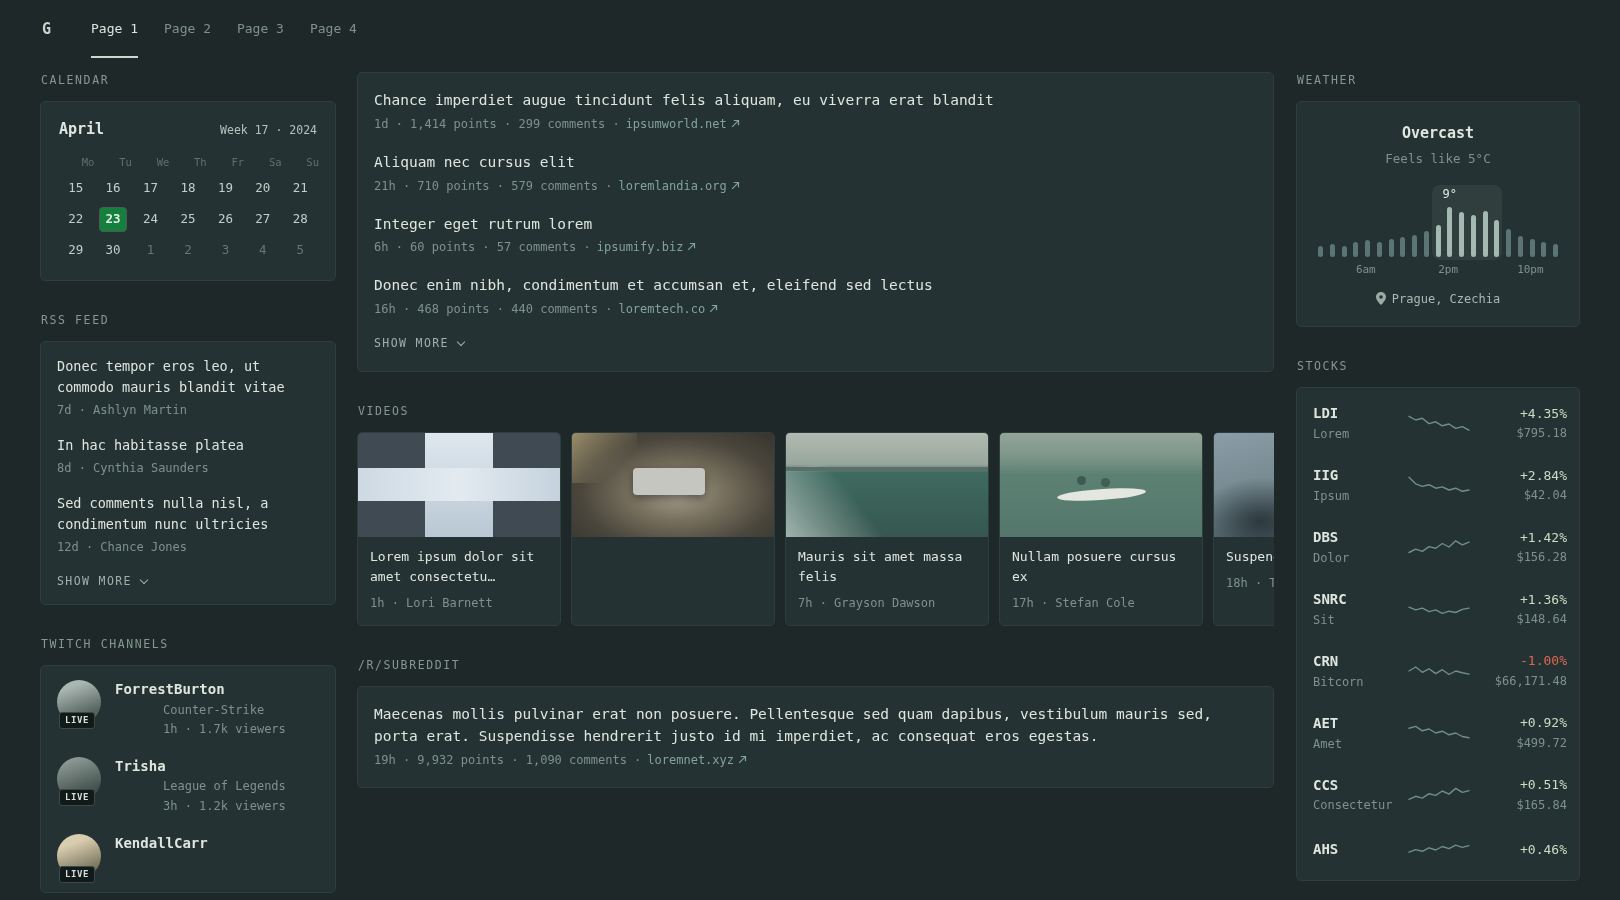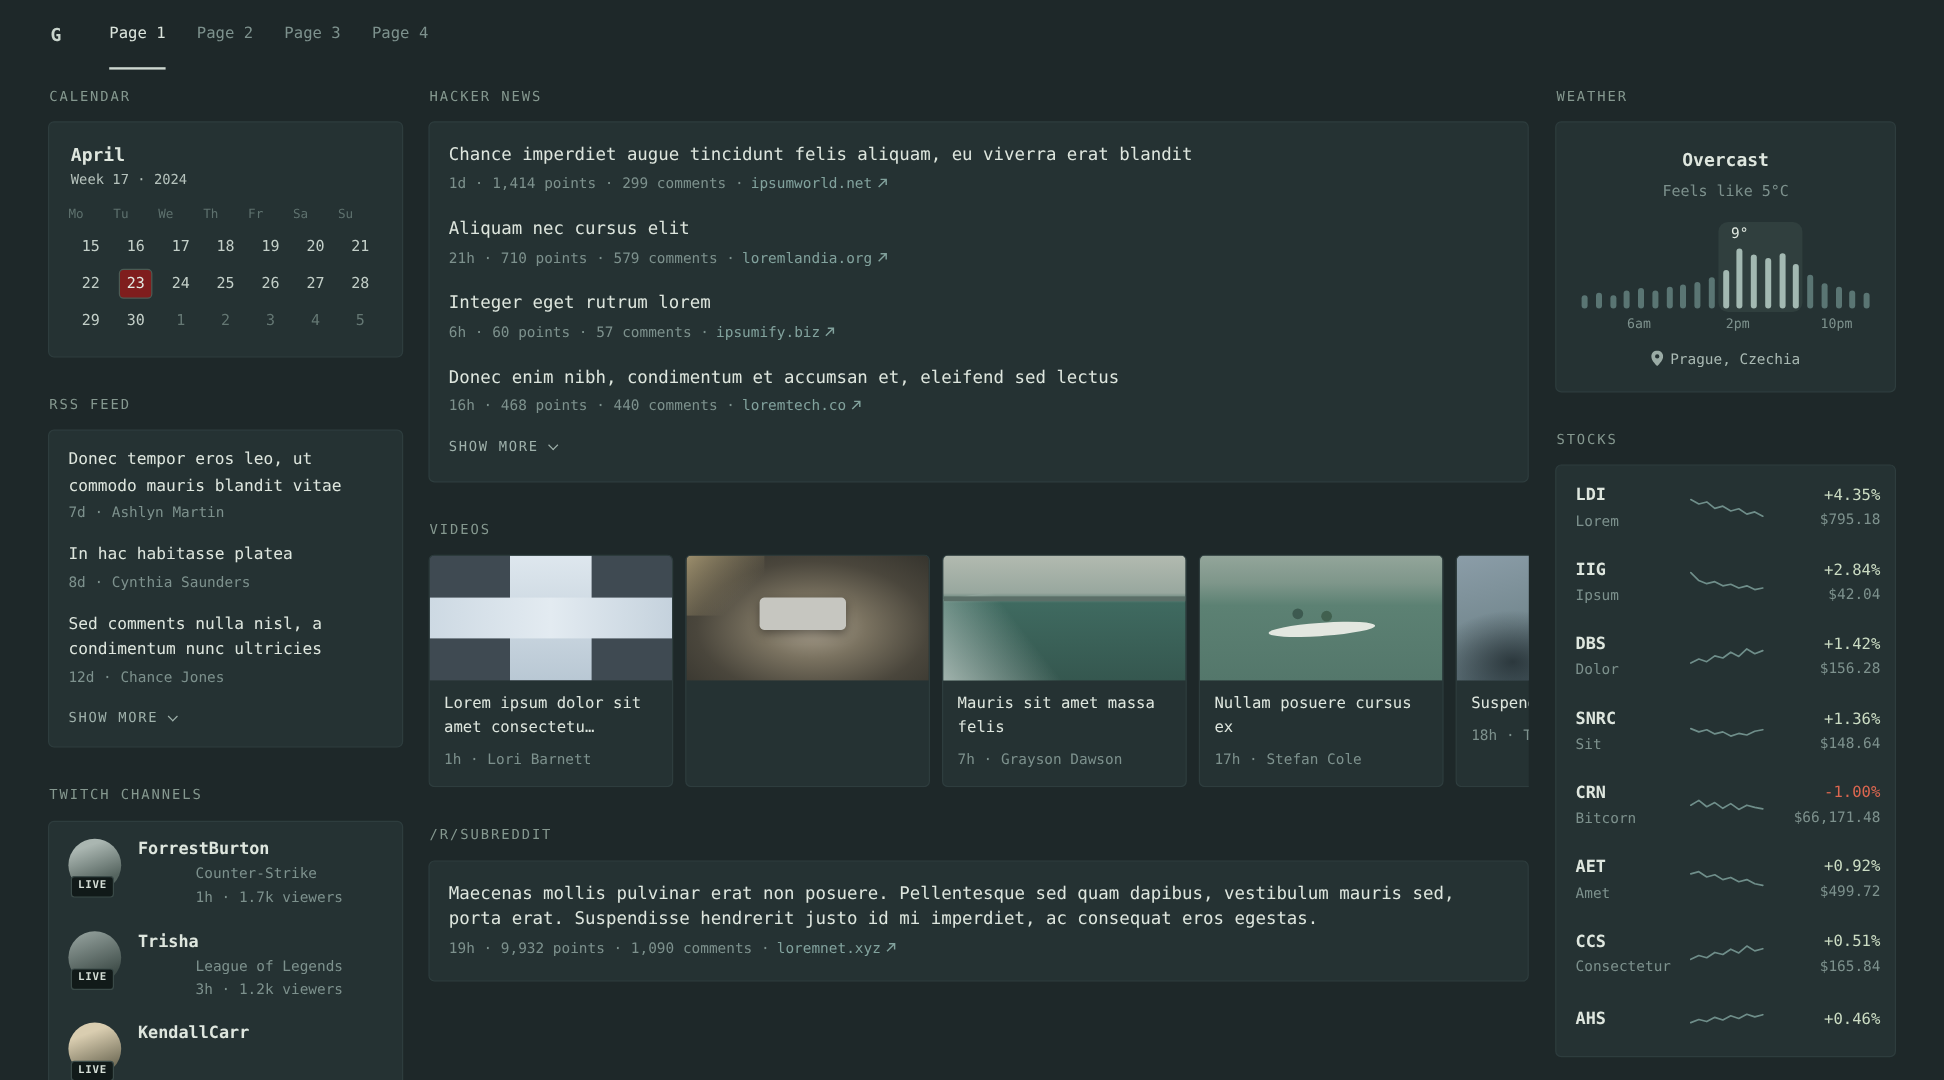"HACKER NEWS" h2.widget-title { html: <h2>HACKER NEWS</h2> -> none }
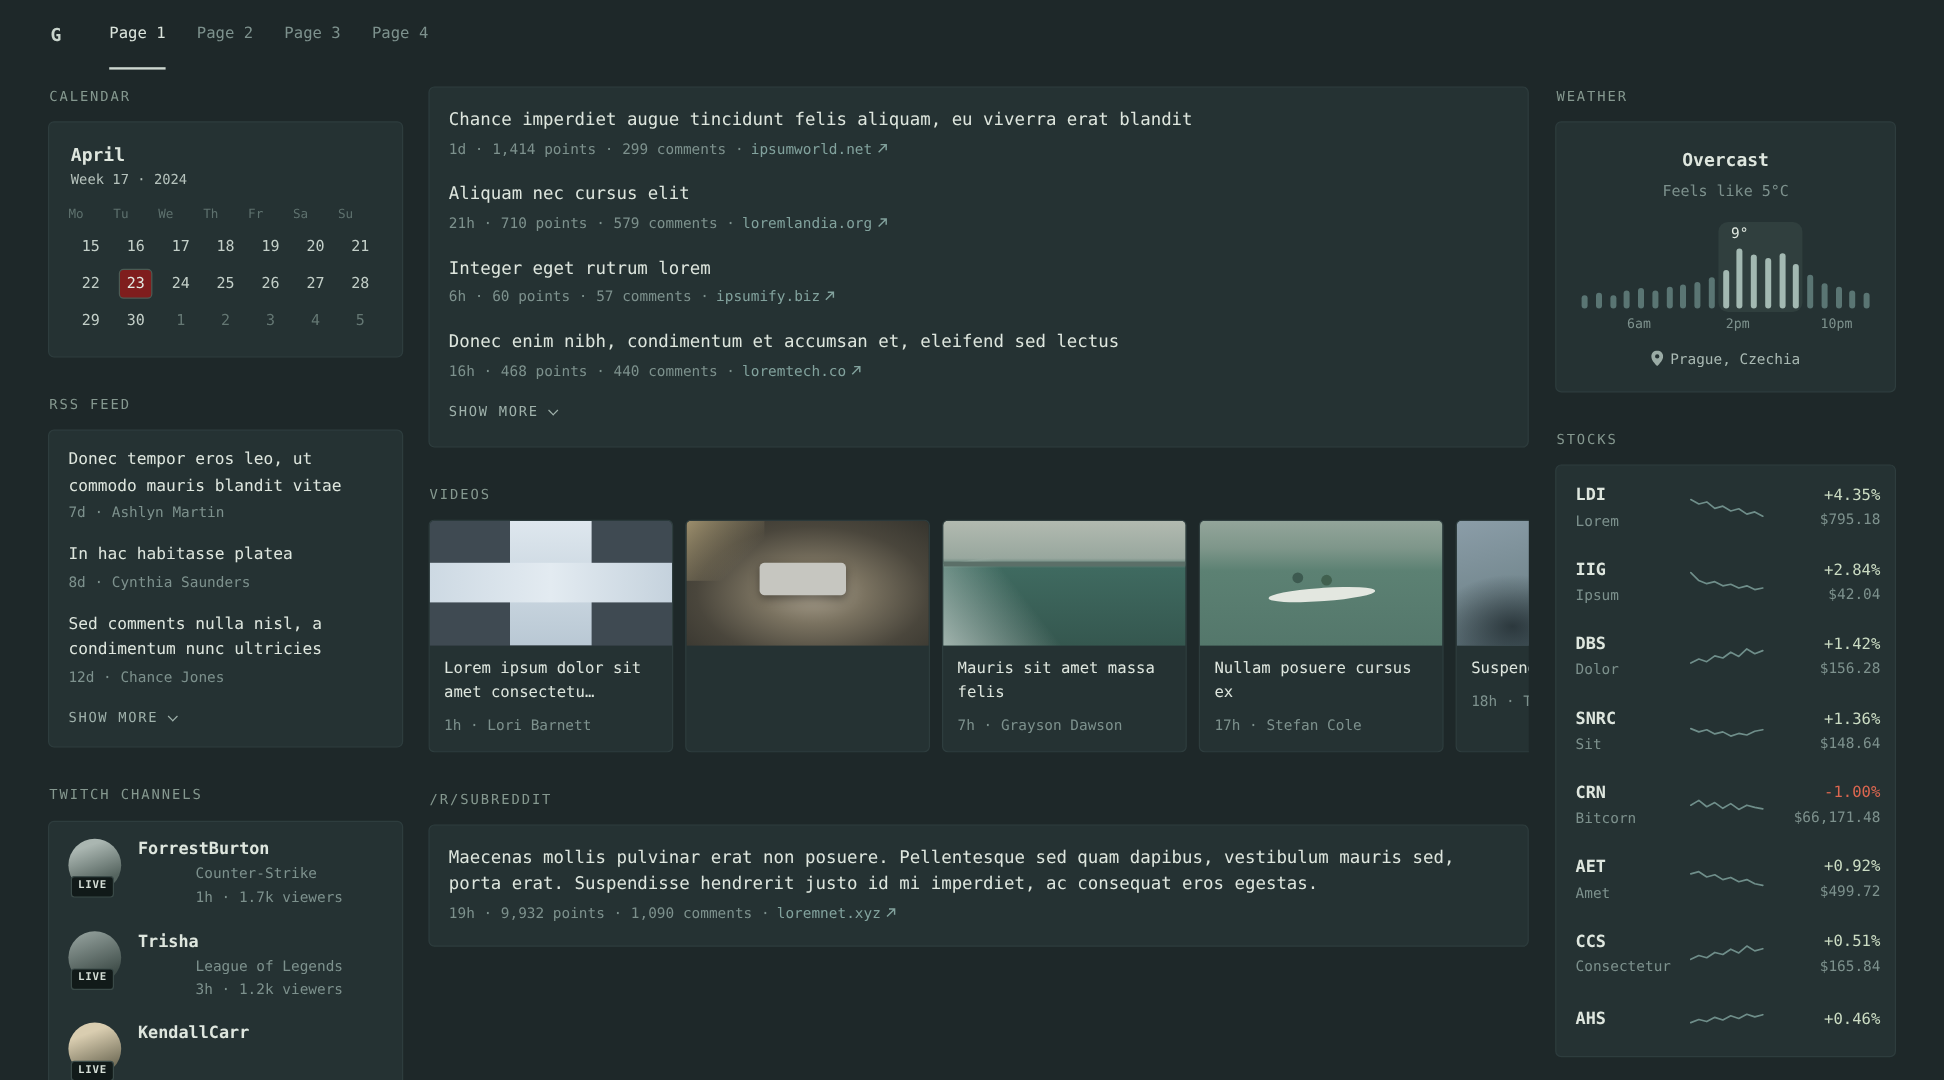"April" .cal-head { flex-direction: column -> none }
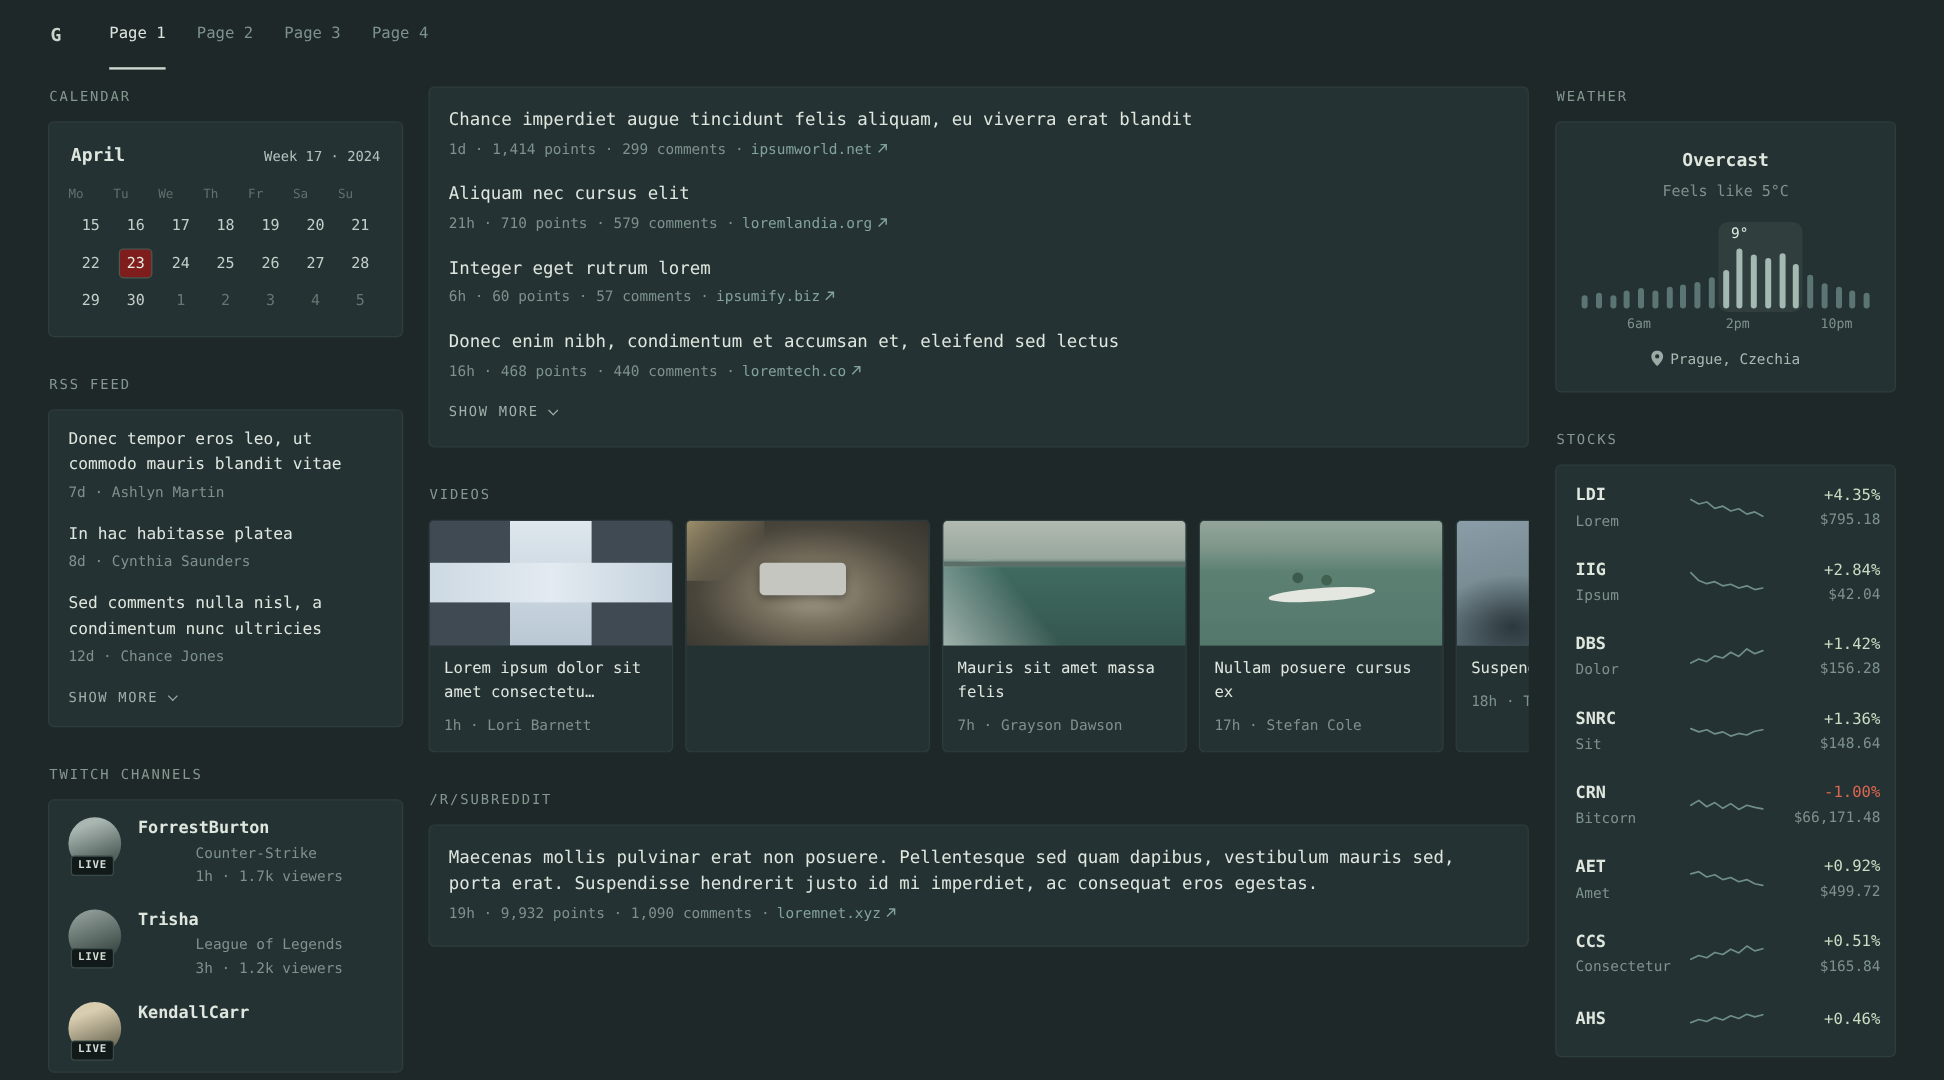"Mo" .dow { text-align: left -> right }
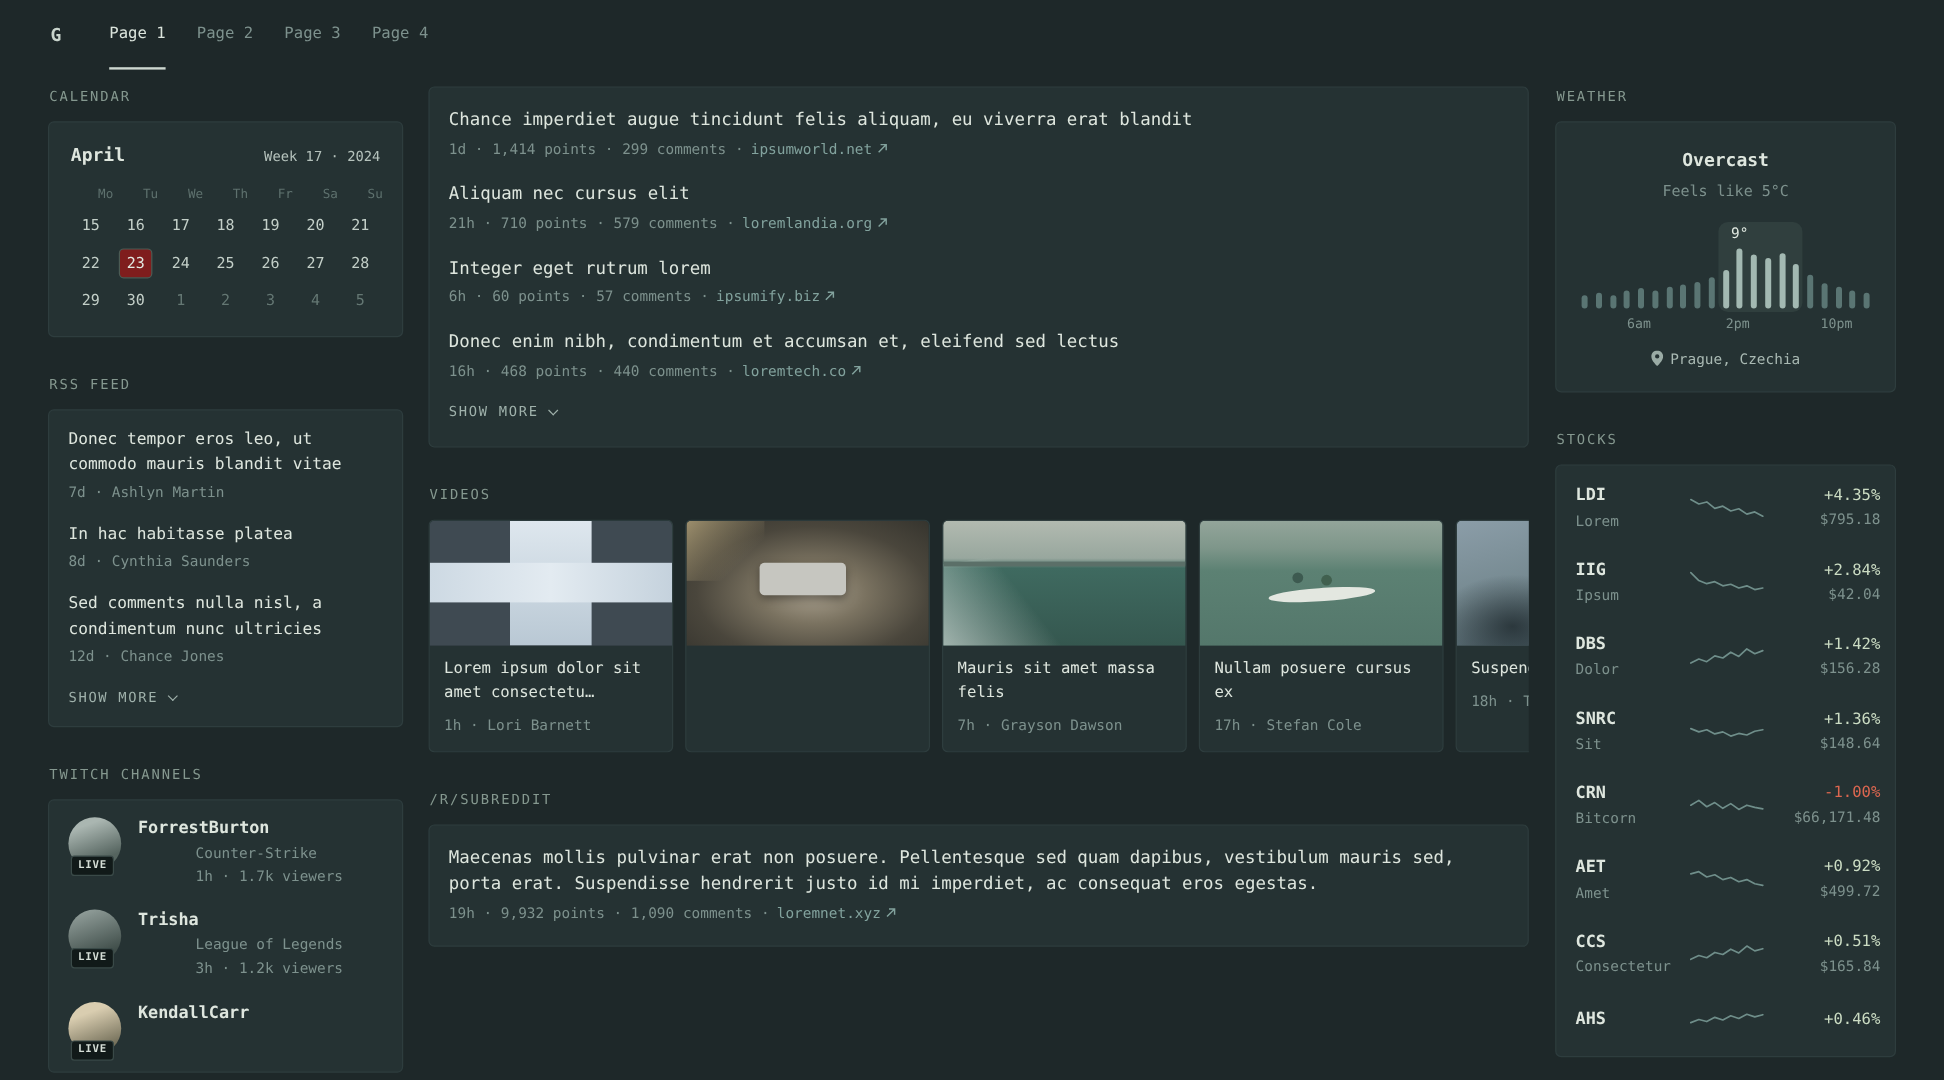"23" .cal-day.active { background: #7f1d1d -> #15803d; font-weight: none -> bold }
